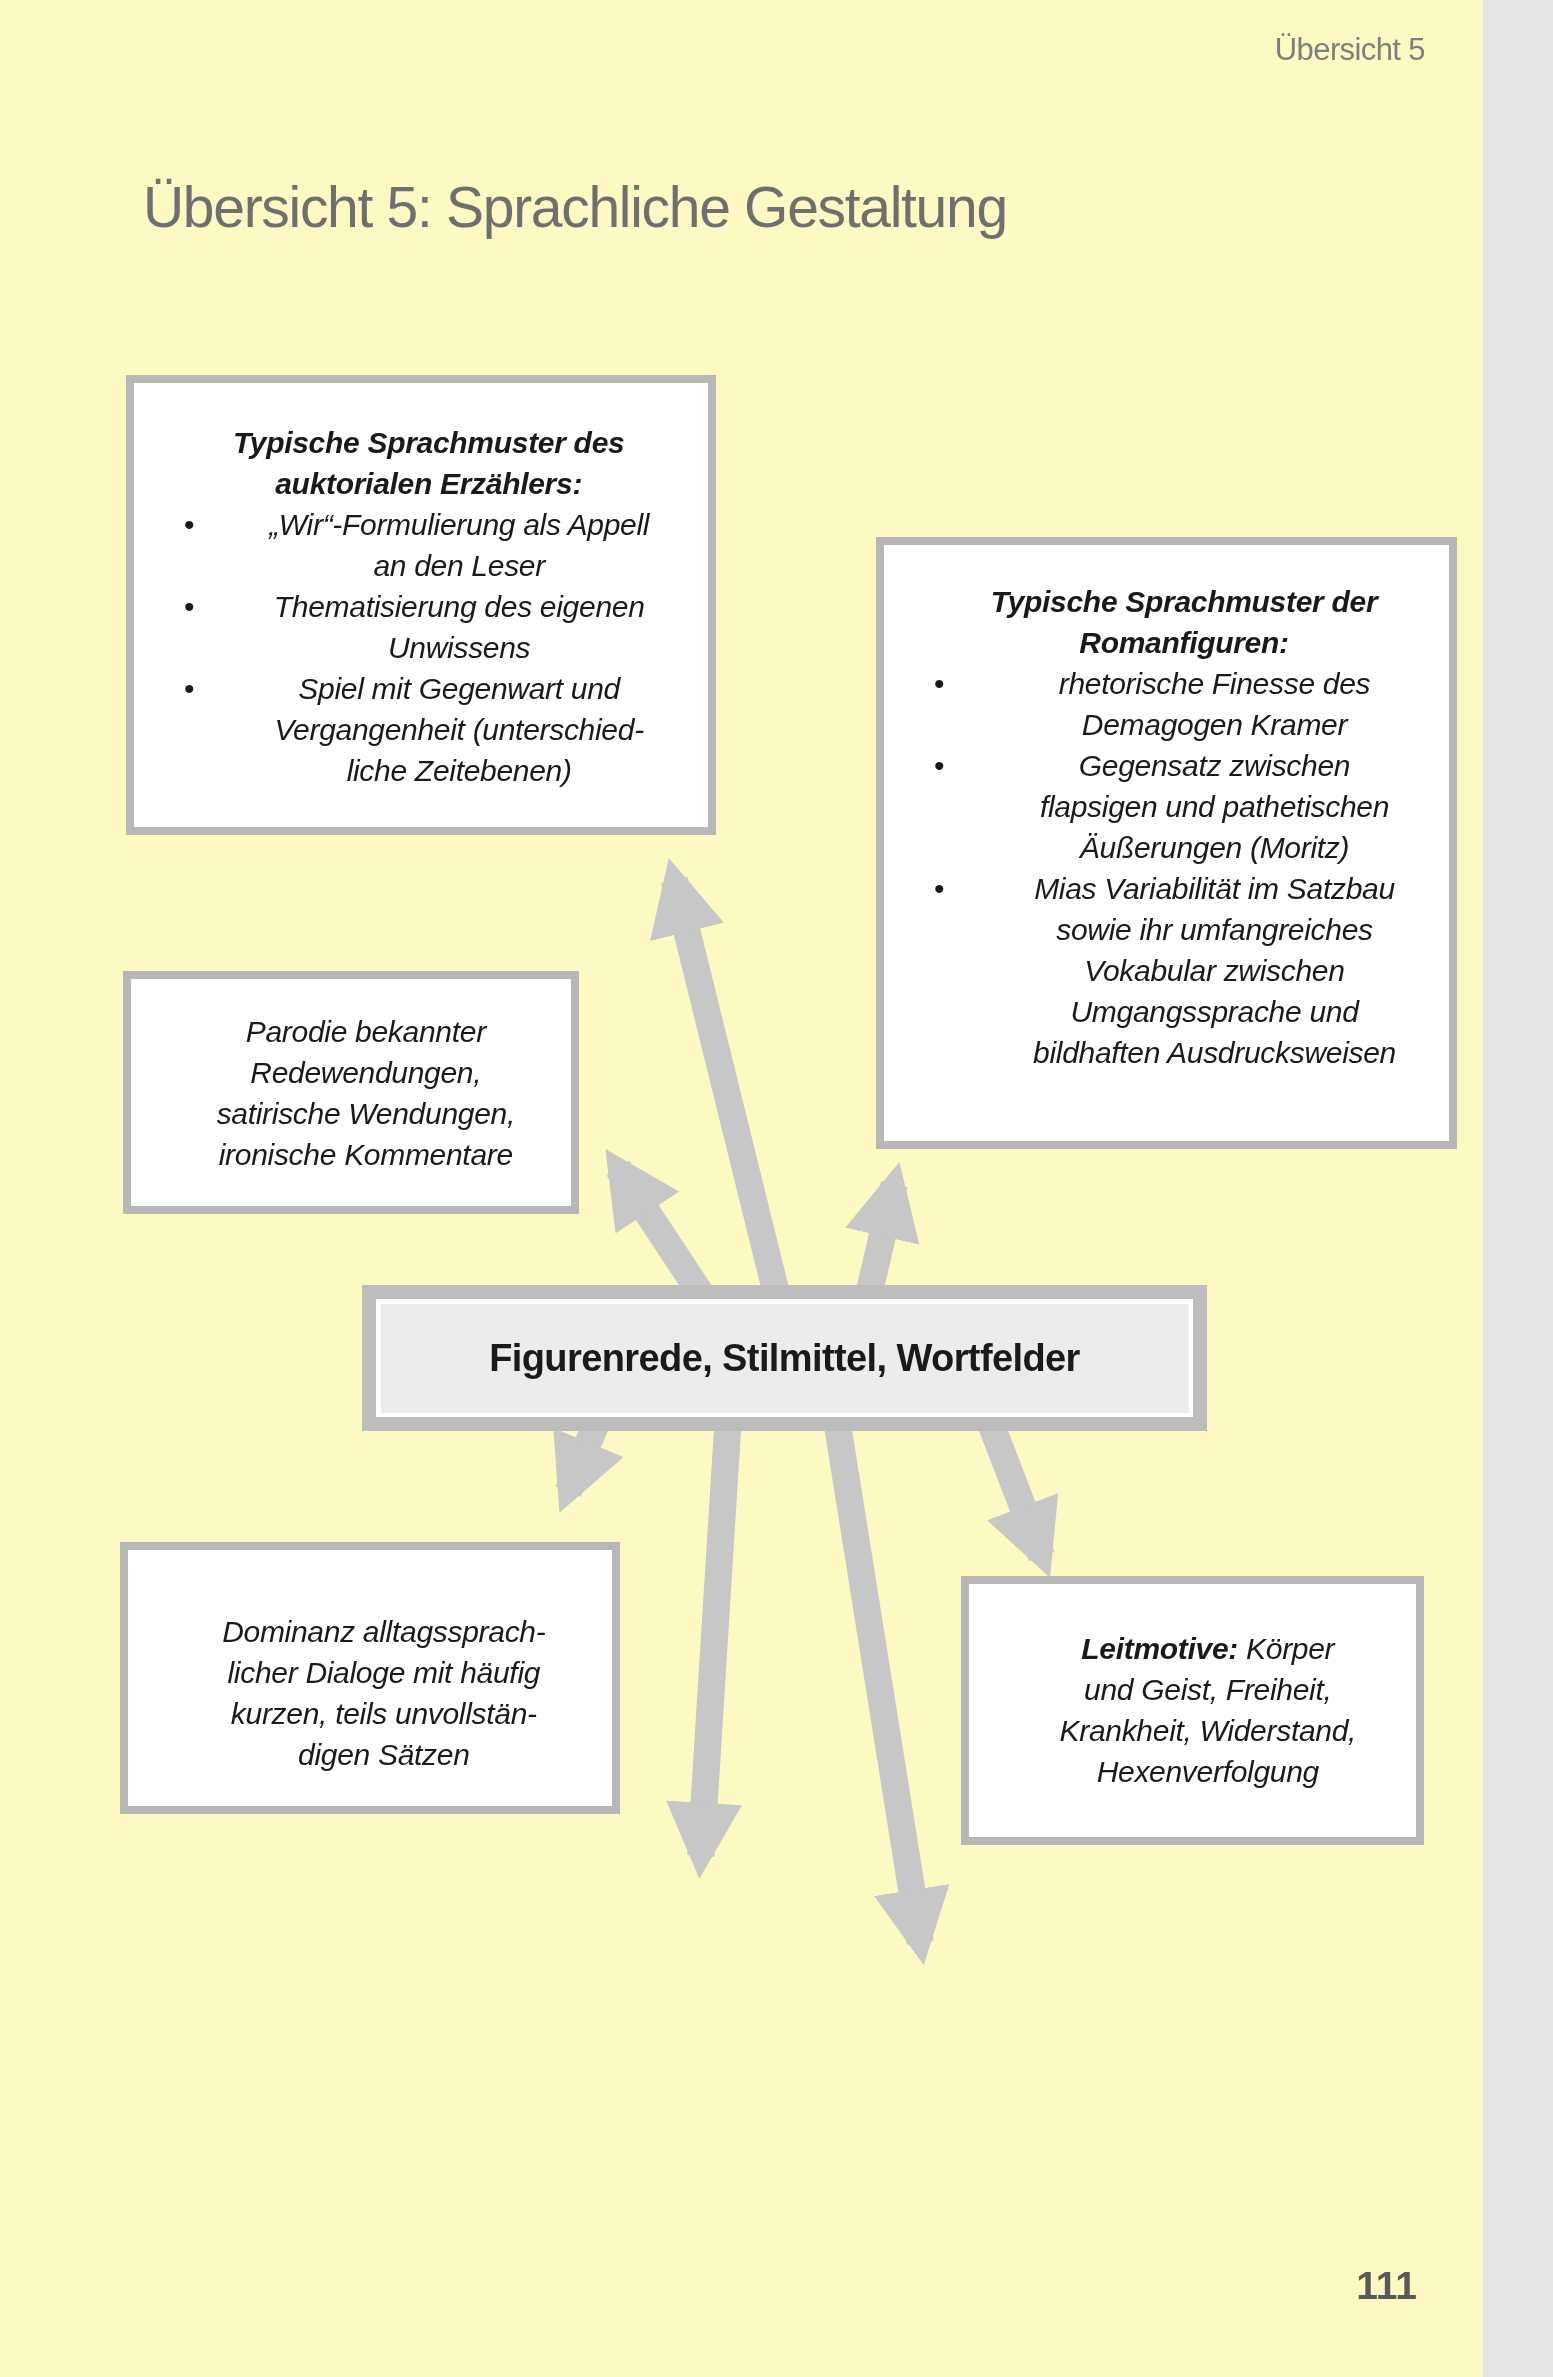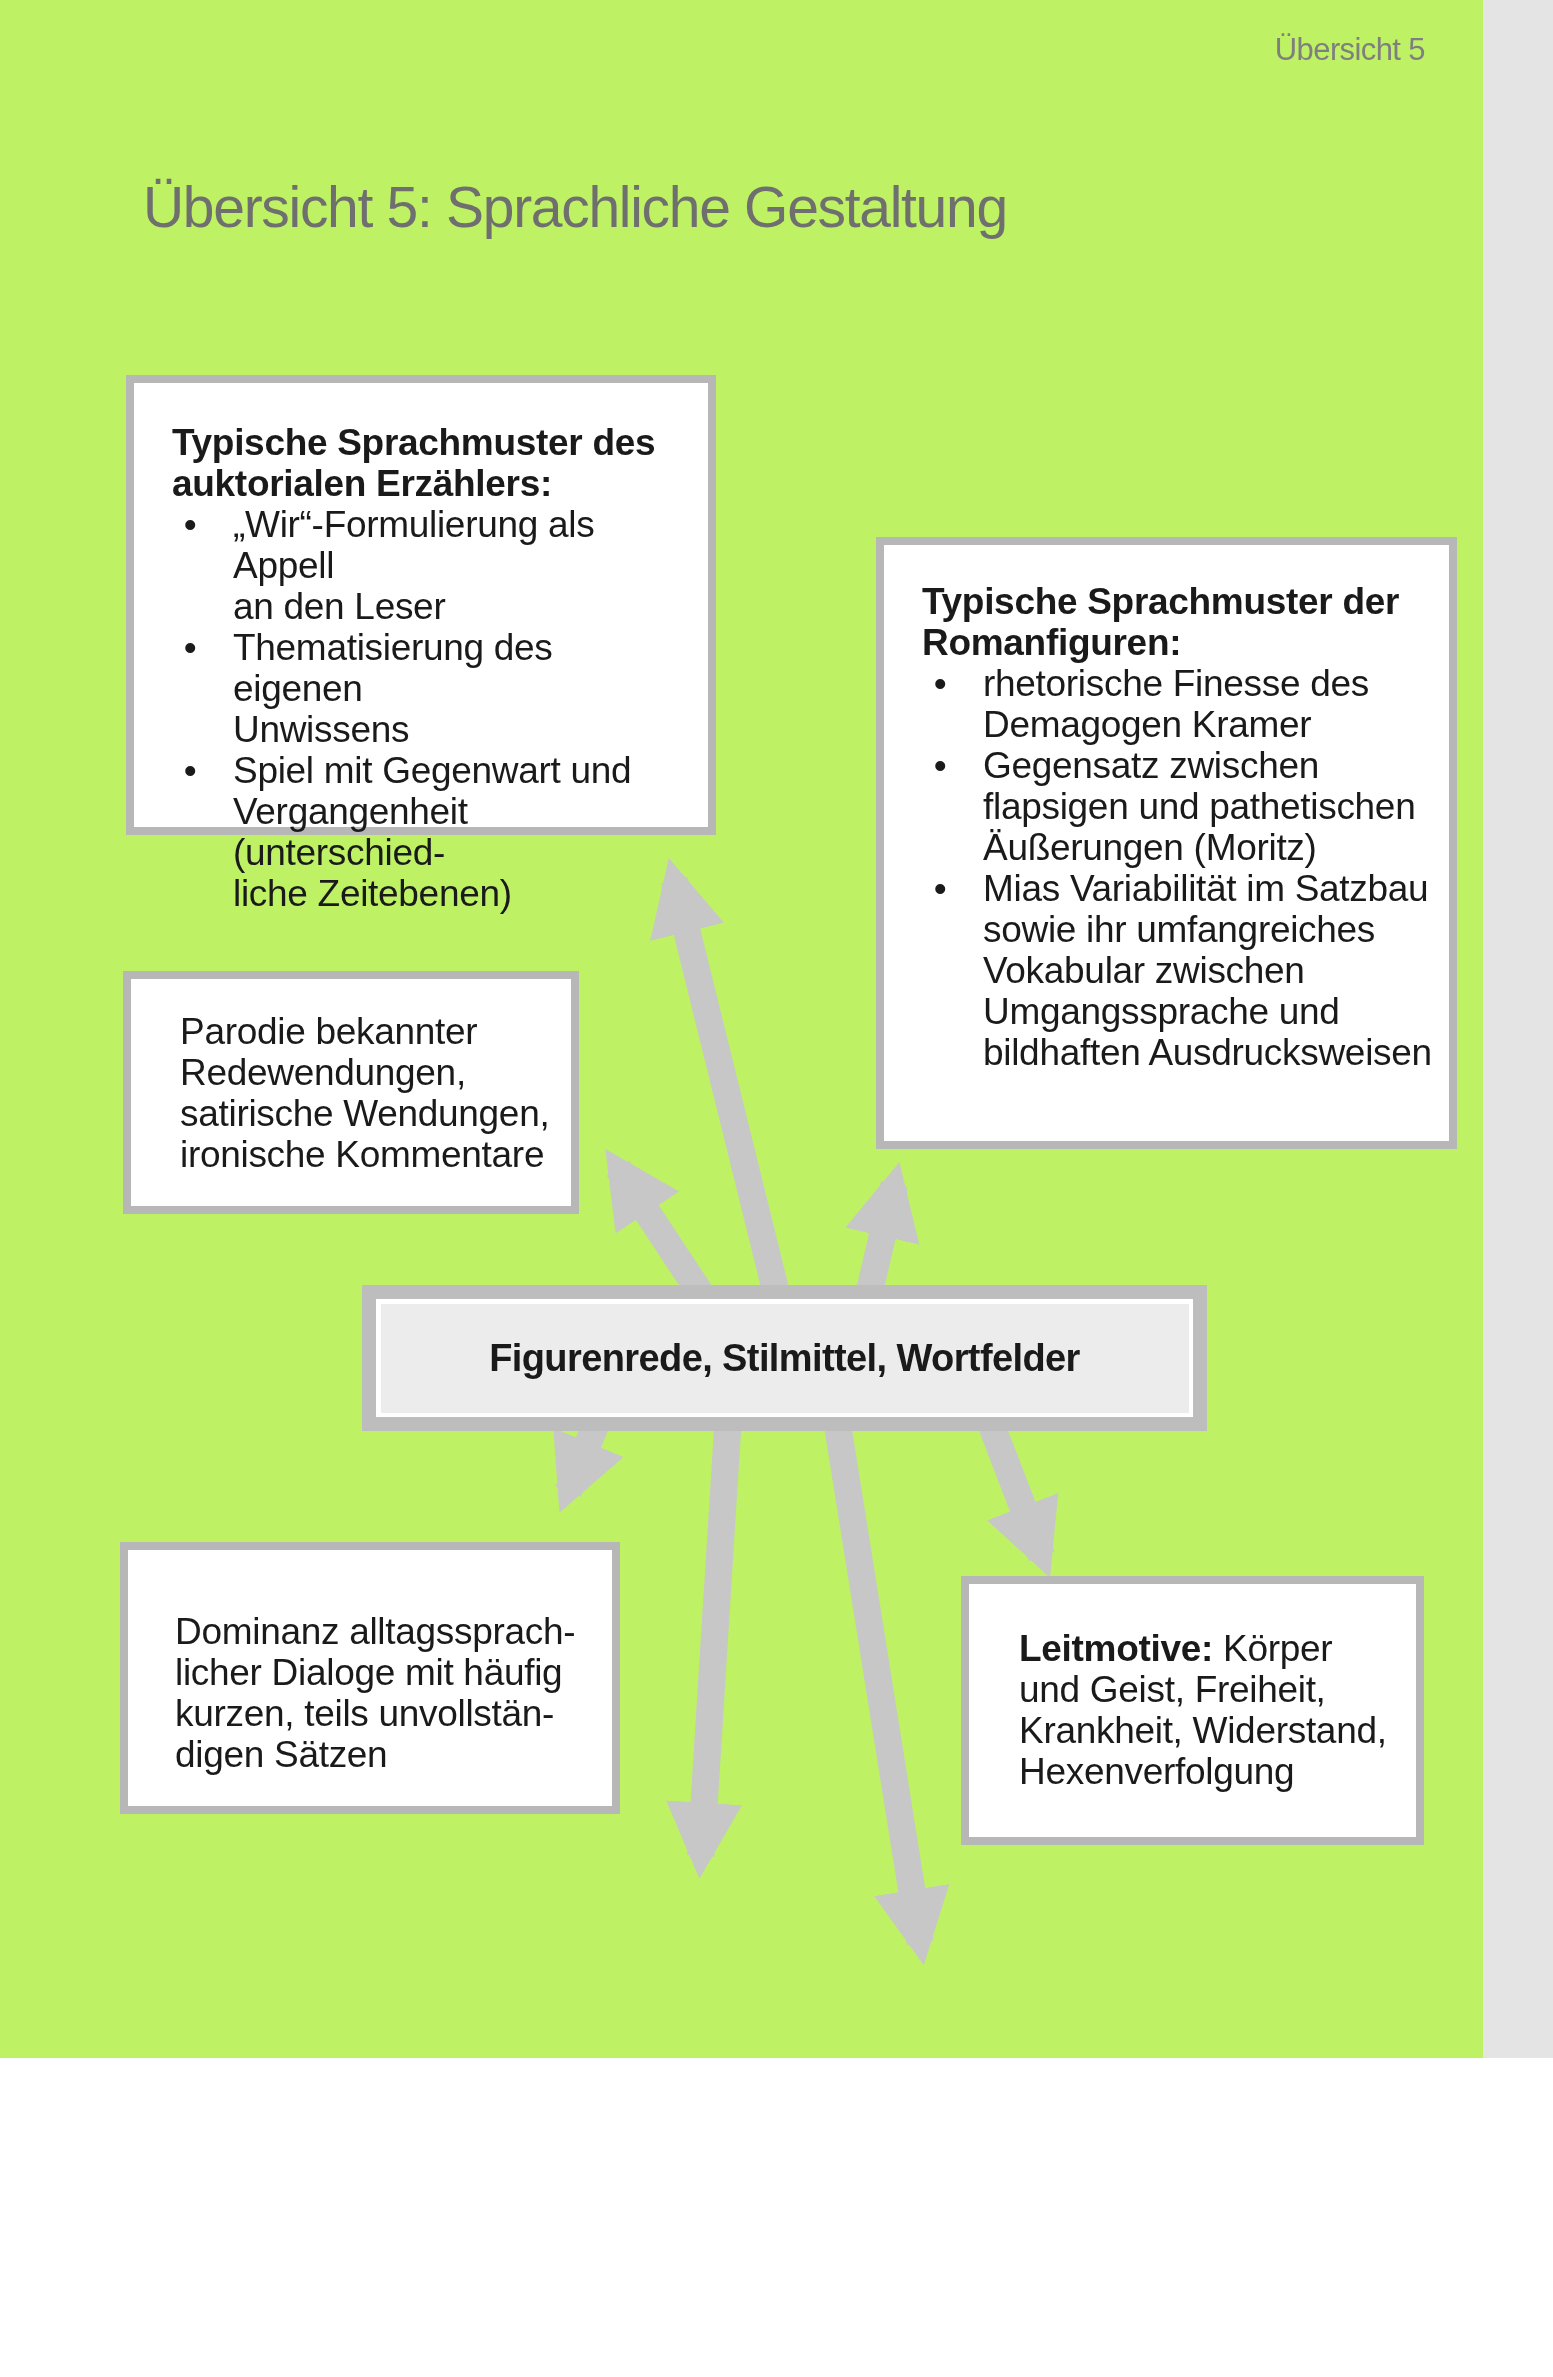"Übersicht 5" .page { background: #bef264 -> #fef9c3; height: 2058px -> 2377px; text-align: none -> center }
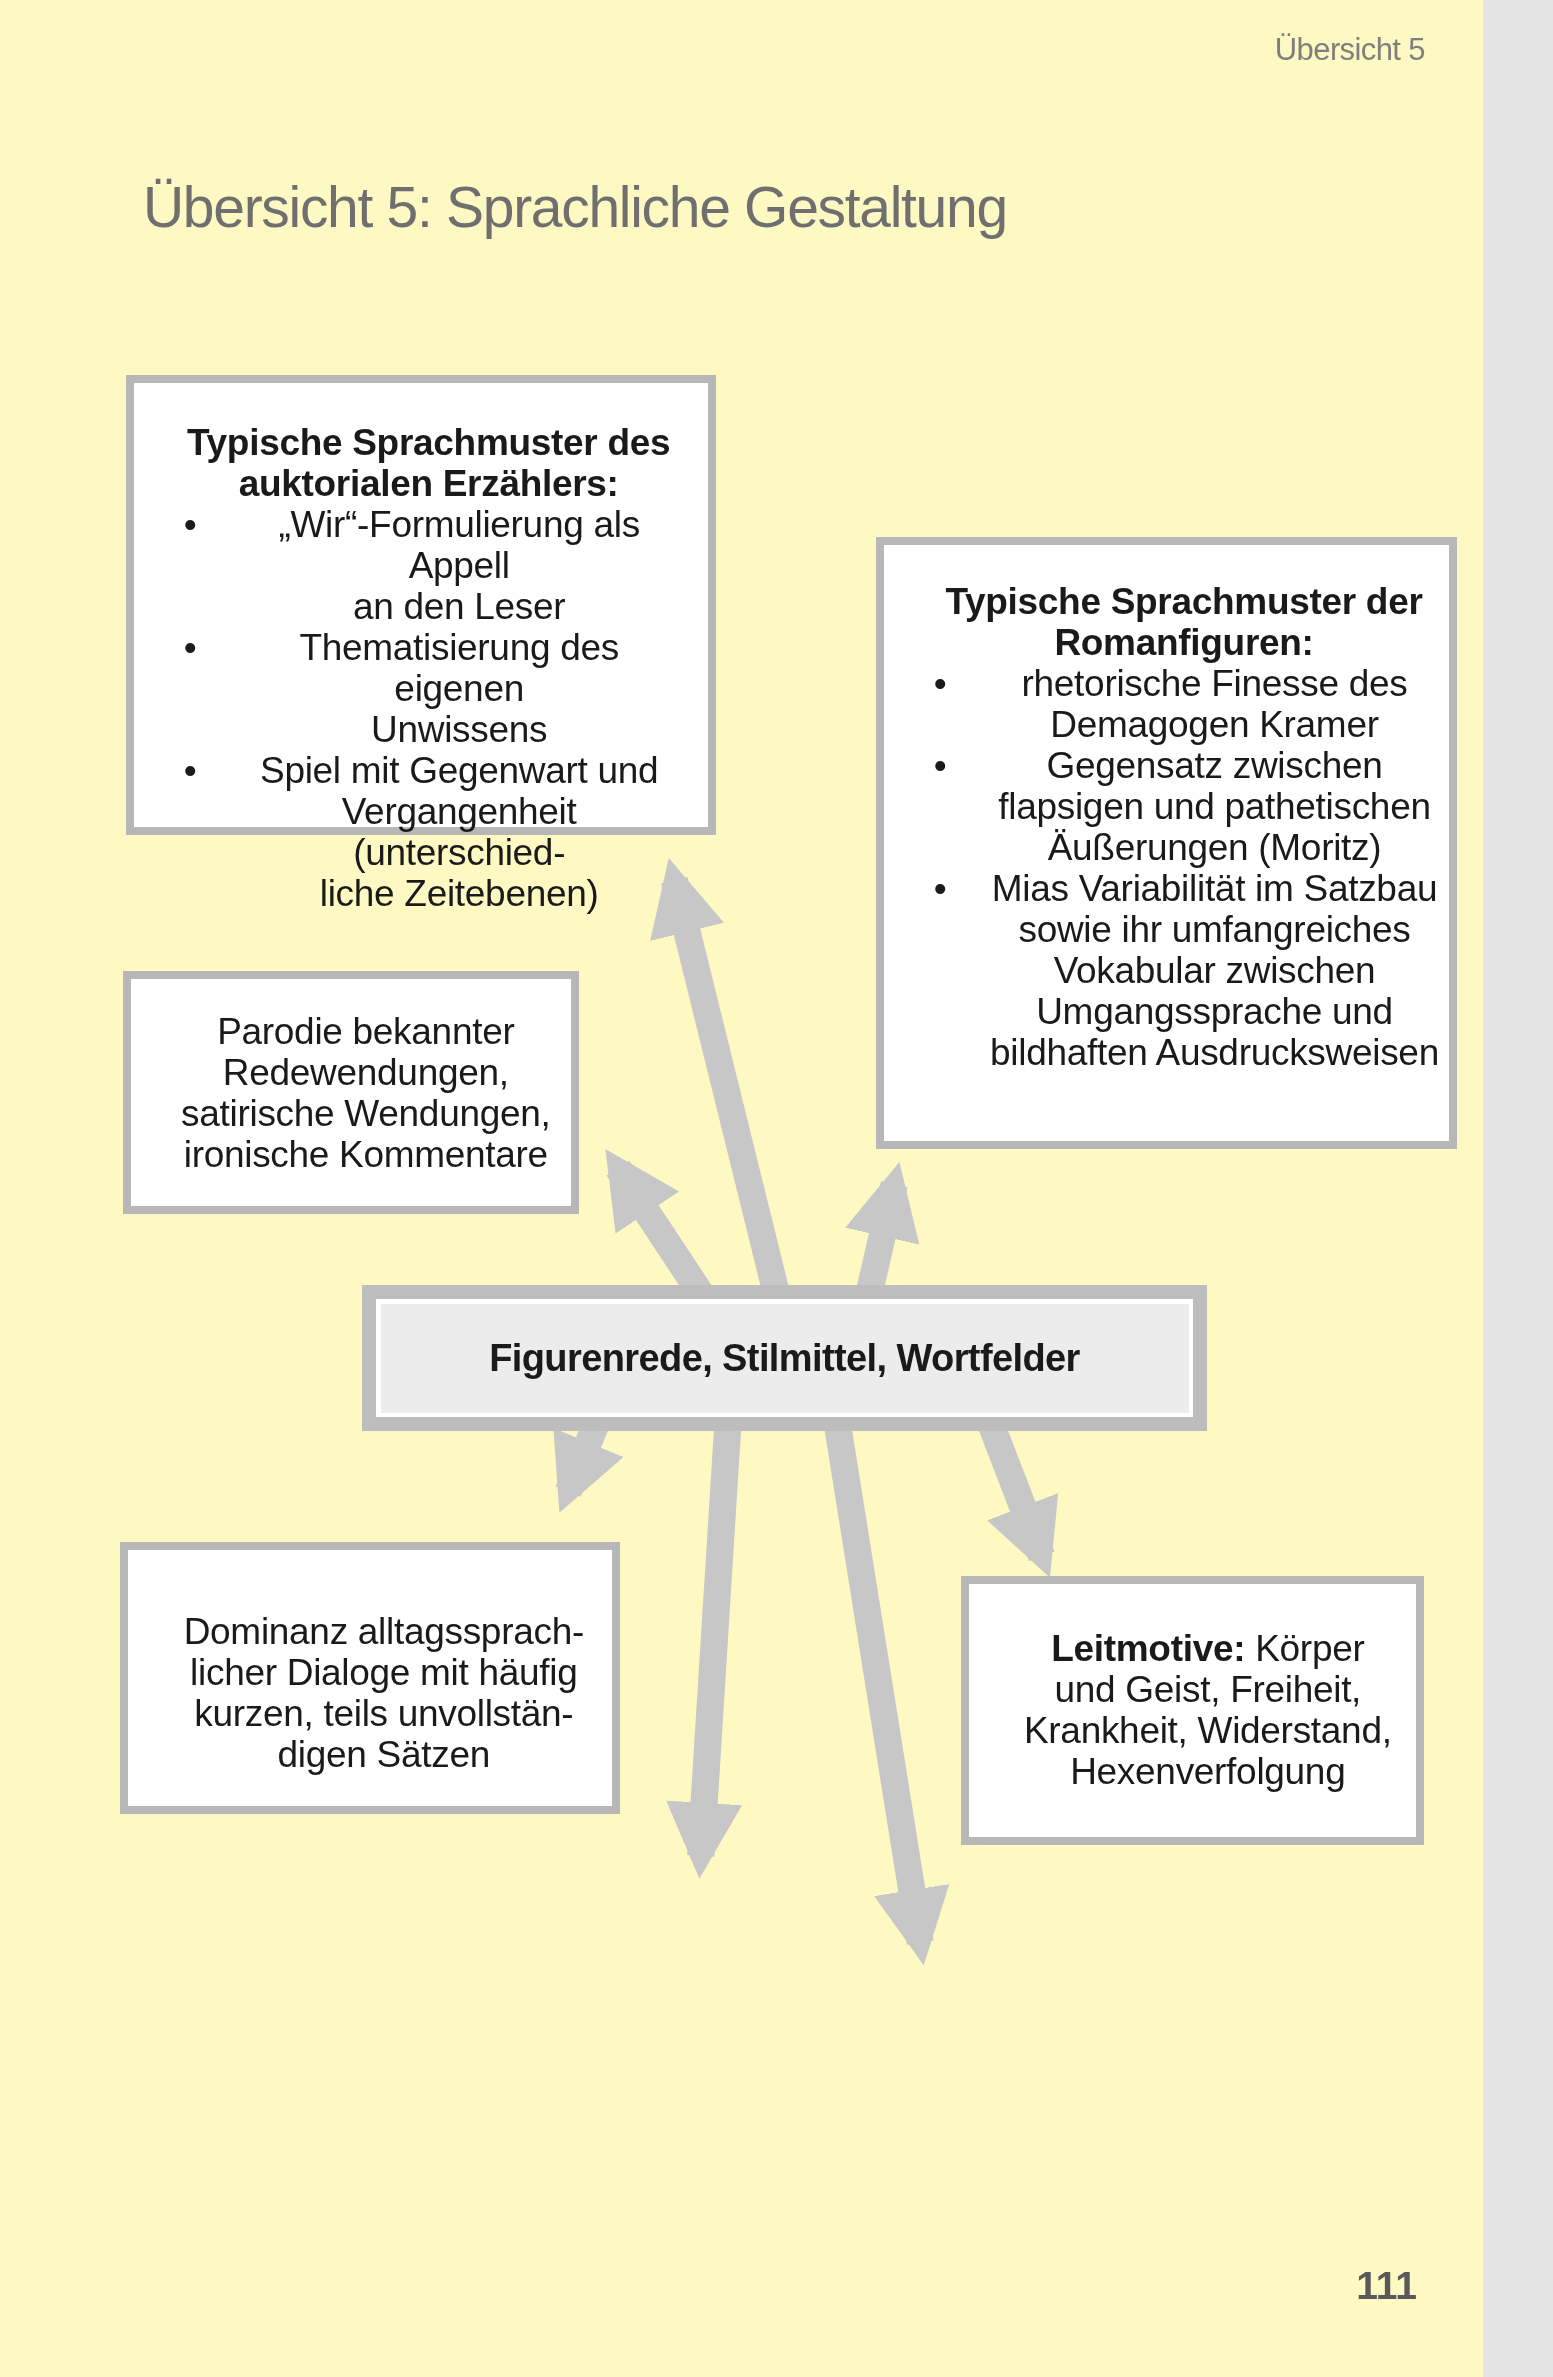"Typische Sprachmuster des" .box { font-size: 37px -> 30px; font-style: none -> italic }
